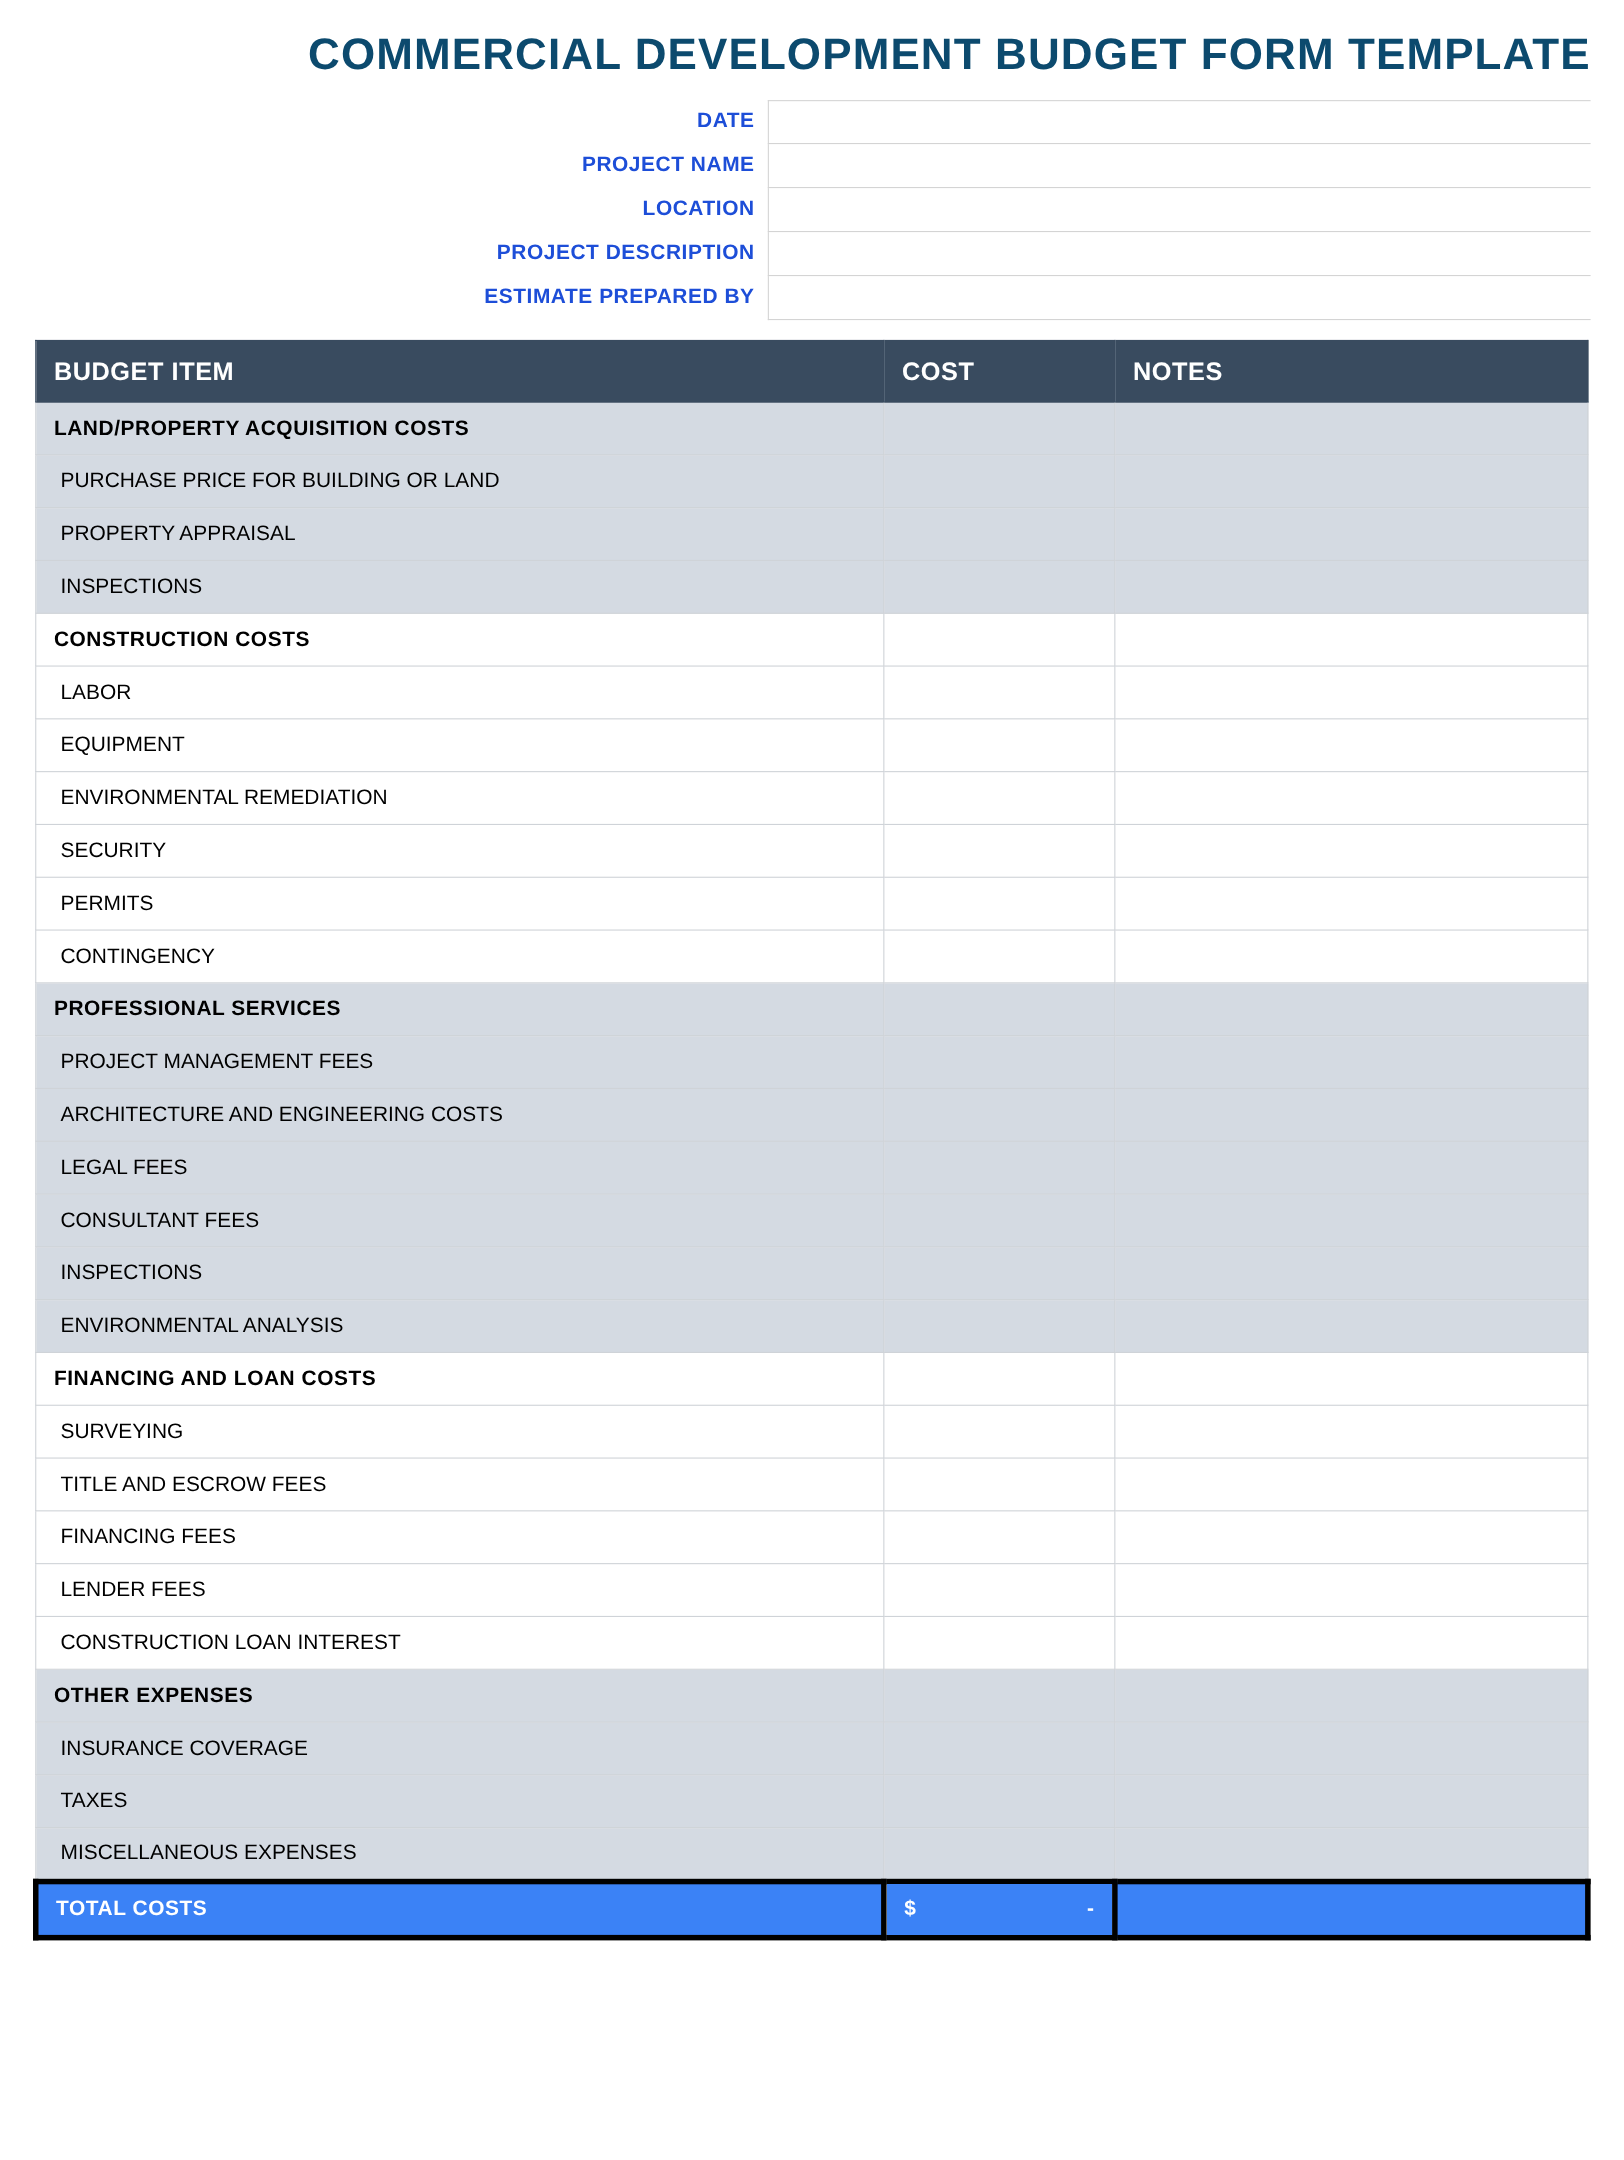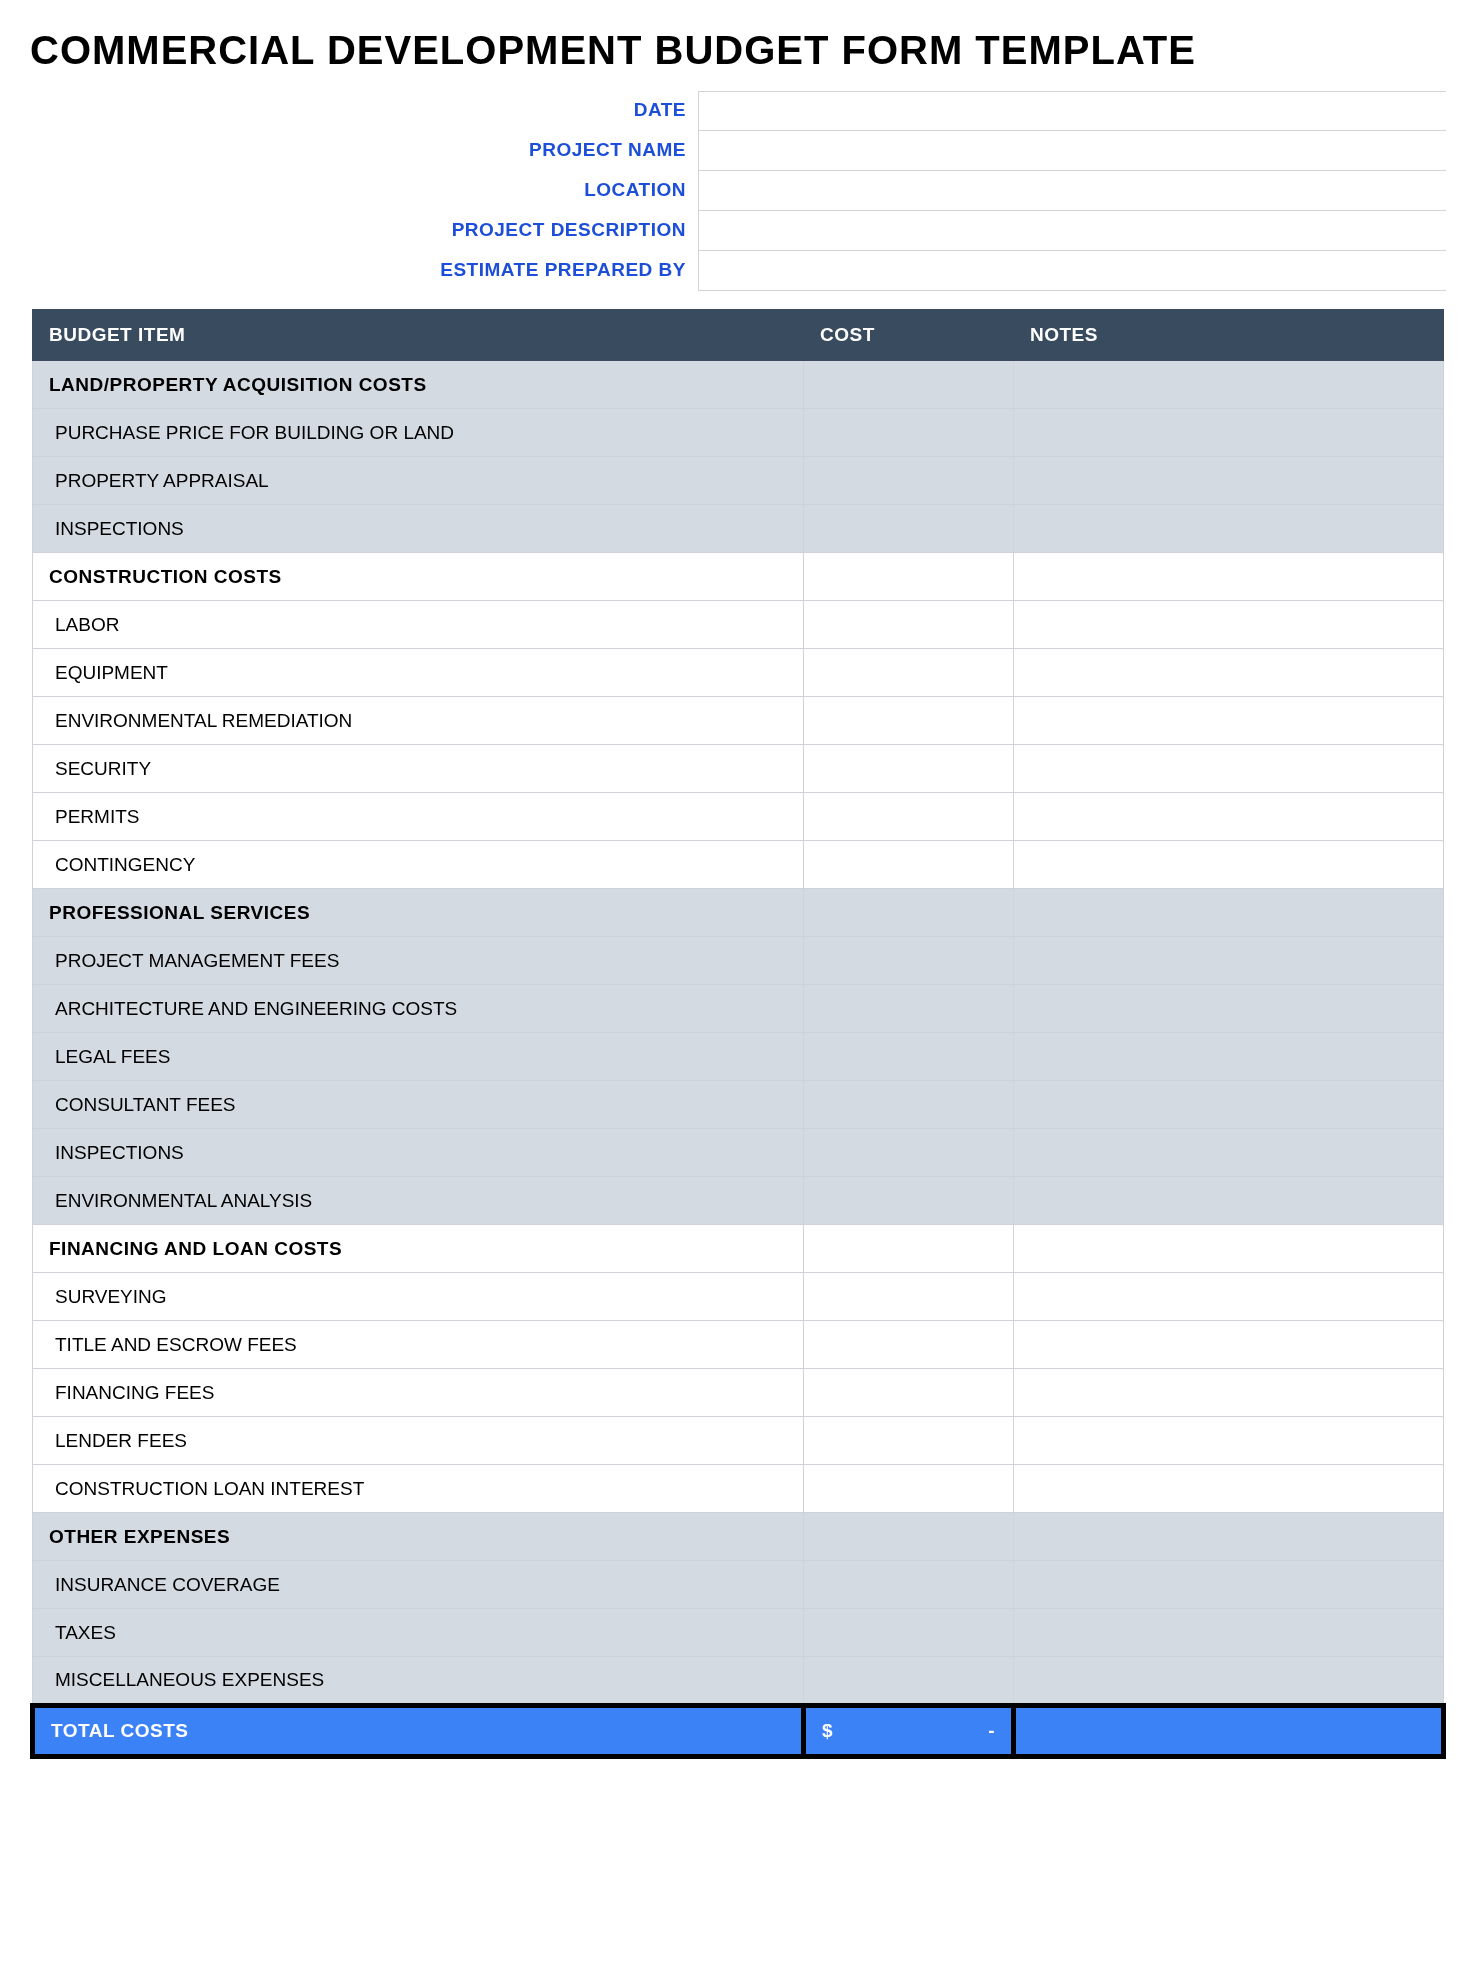"COMMERCIAL DEVELOPMENT BUDGET FORM" h1.title { color: #000000 -> #0c4a6e; text-align: none -> right }
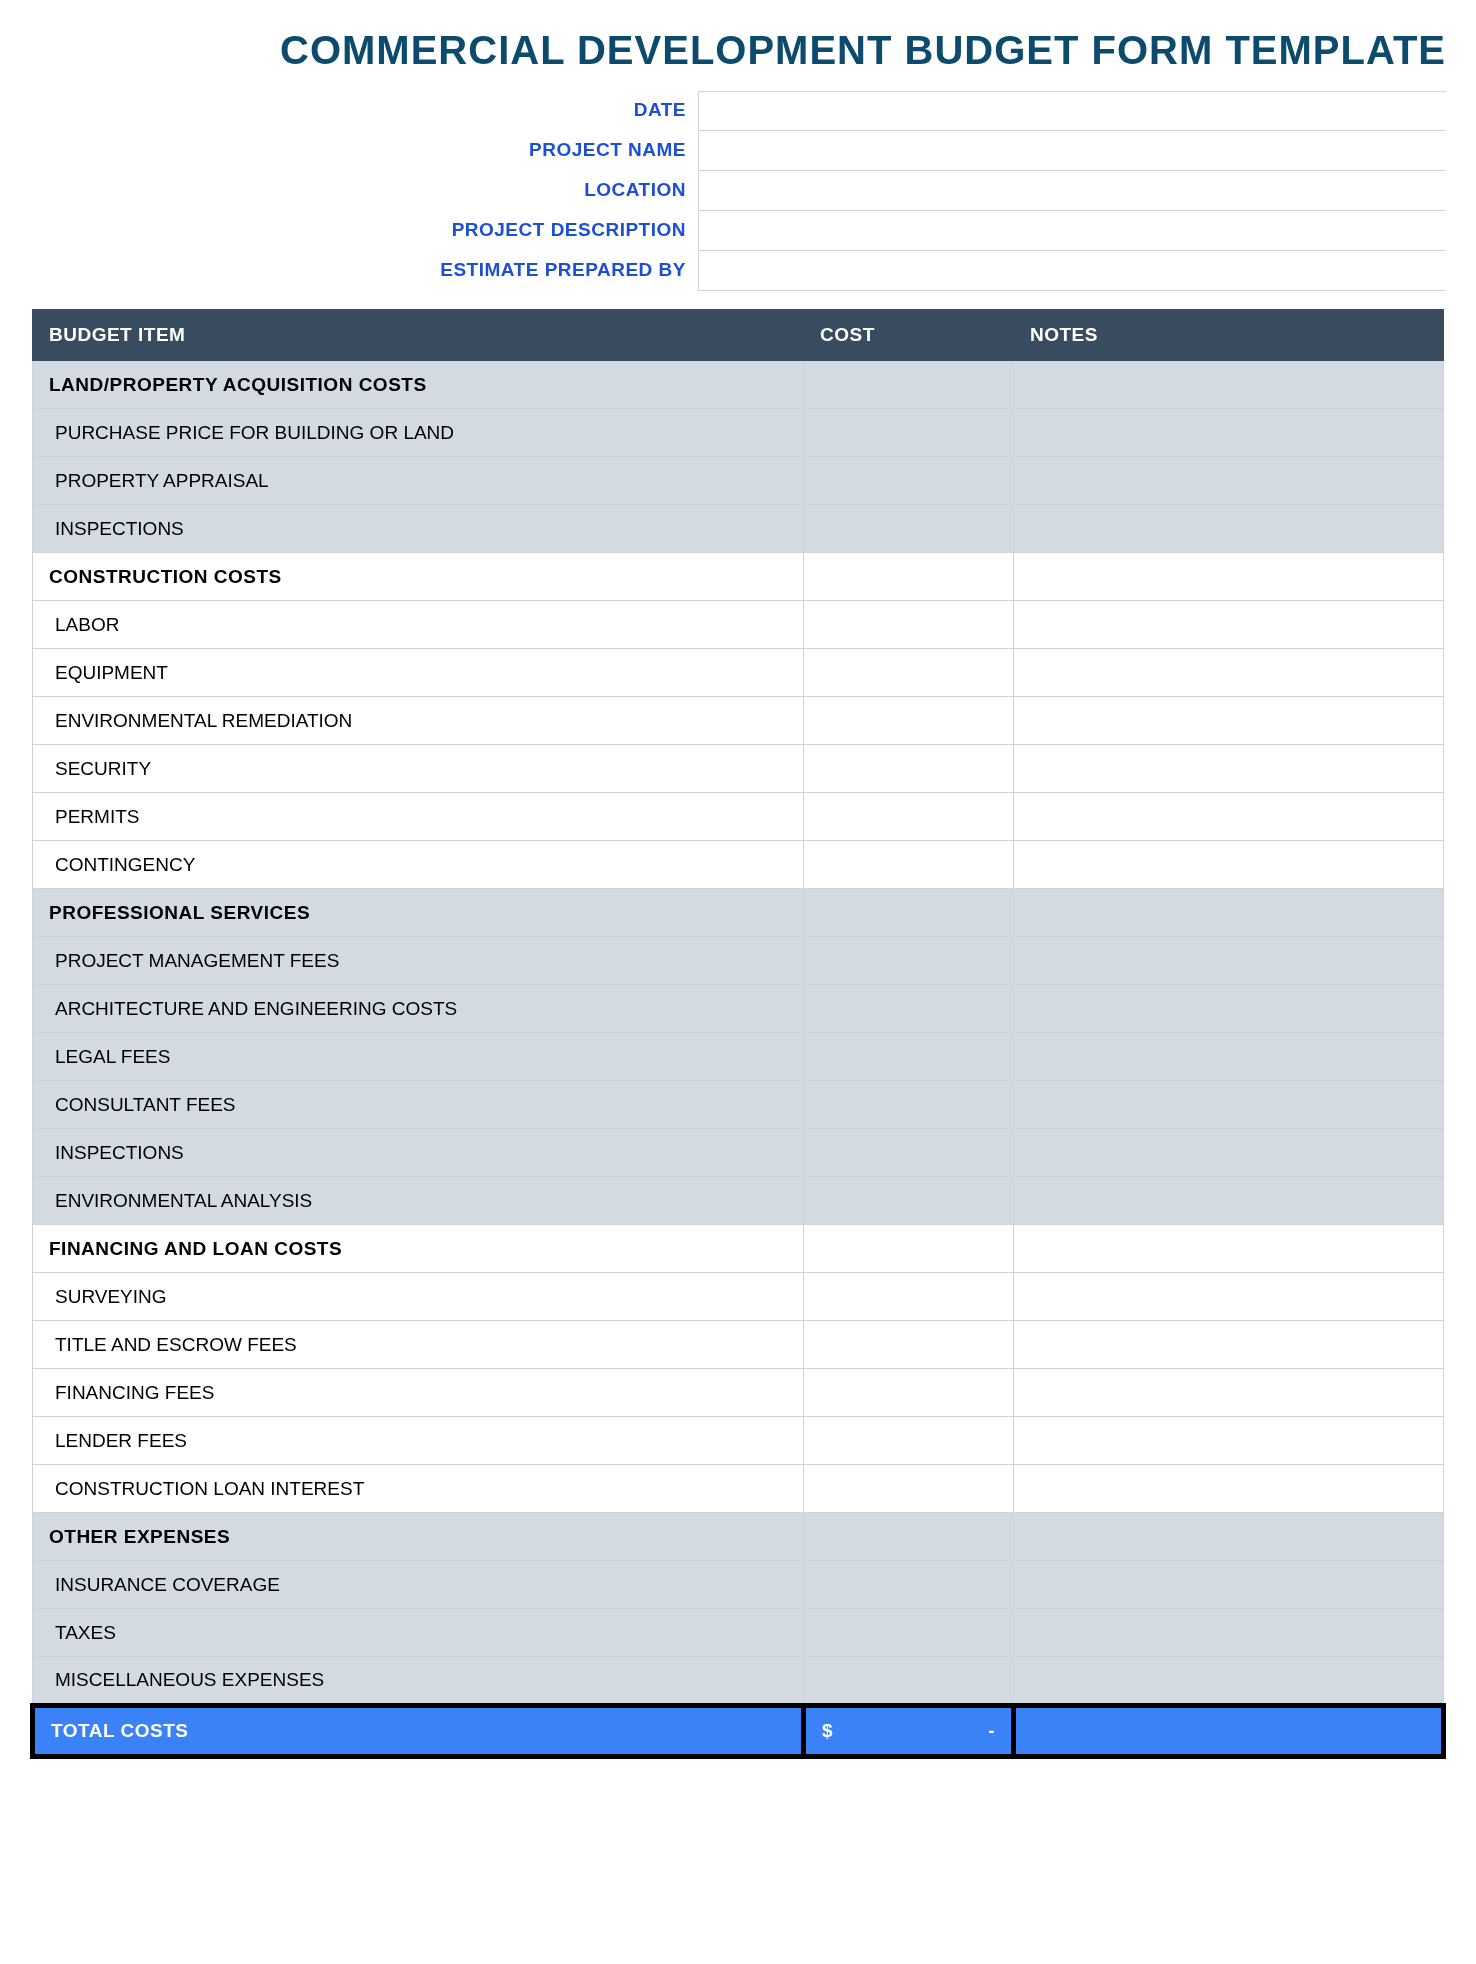"BUDGET ITEM" table.budget th { font-size: 19px -> 23px }
